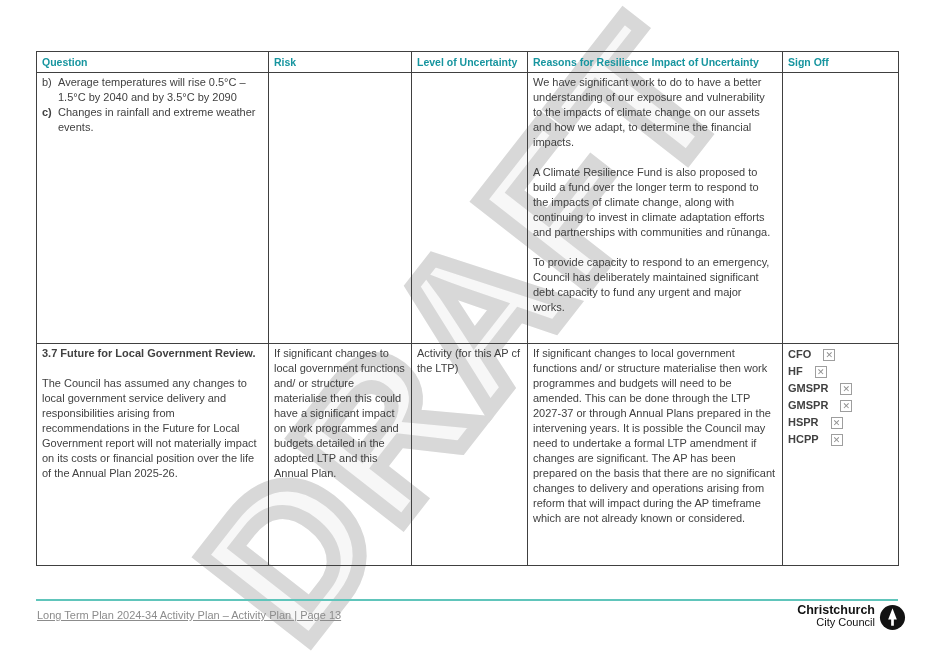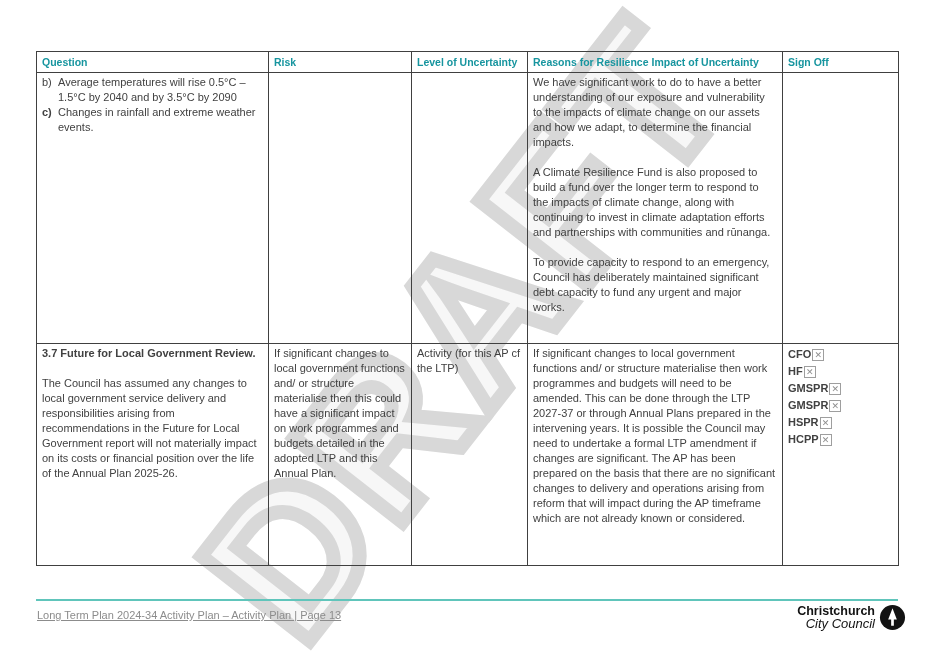"CFO" .so-item { gap: 1px -> 12px }
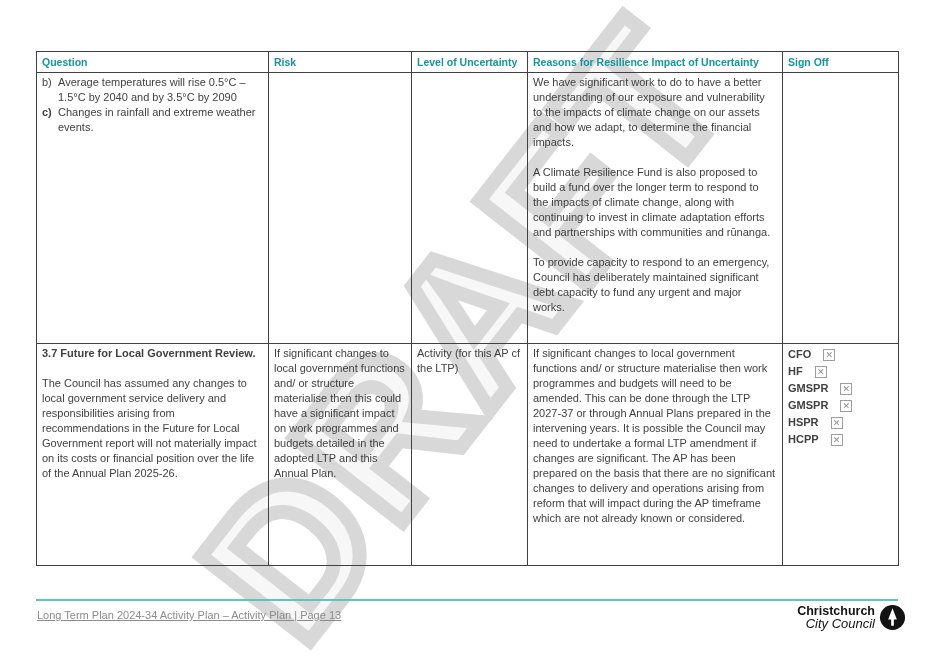"Christchurch" .logo { align-items: center -> flex-start }
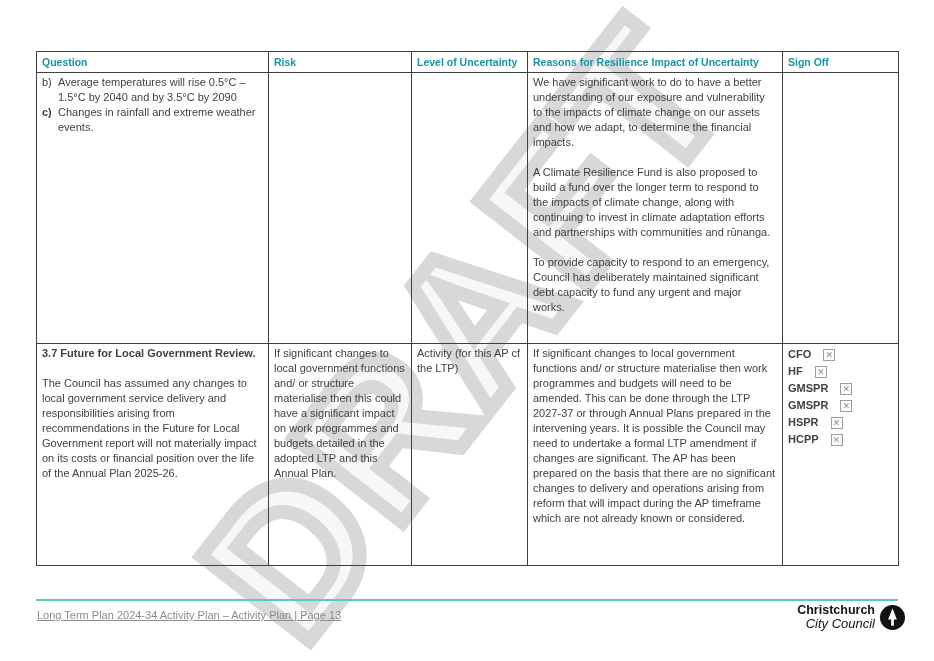"City Council" .logo-line2 { font-size: 13px -> 11px; font-style: italic -> none }
